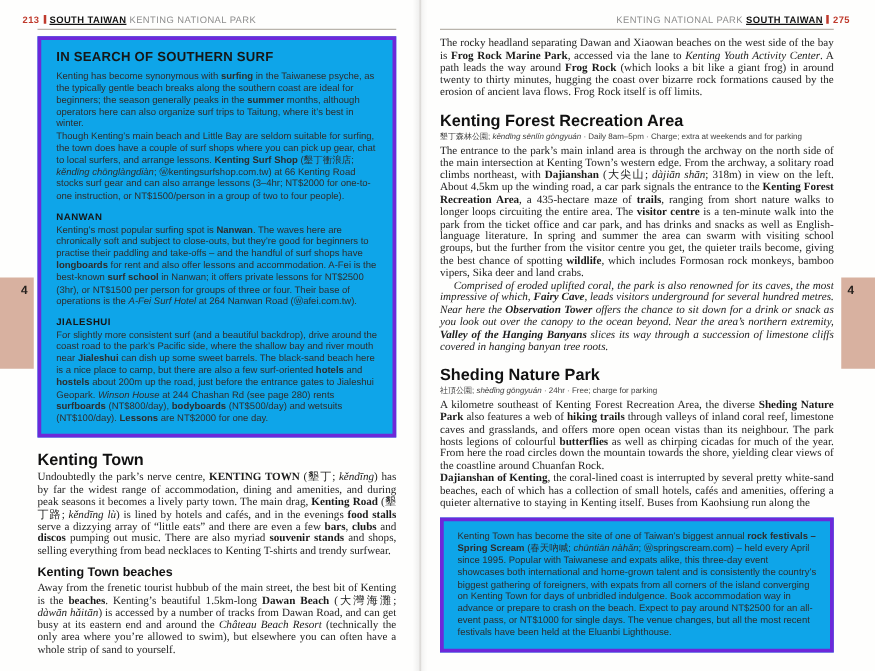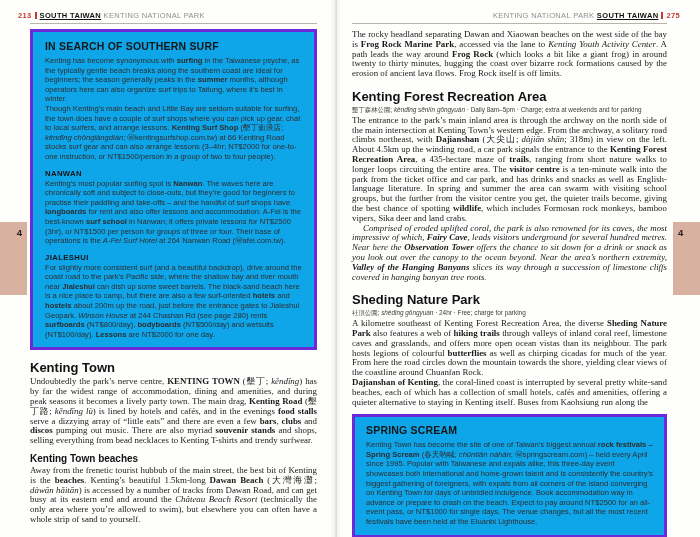"SPRING SCREAM" div.box-title { html: <div>SPRING SCREAM</div> -> none }
